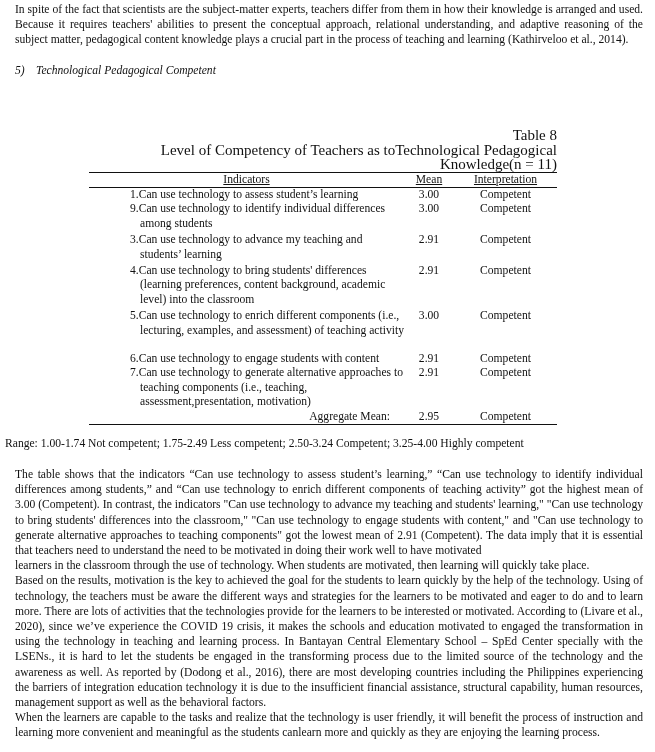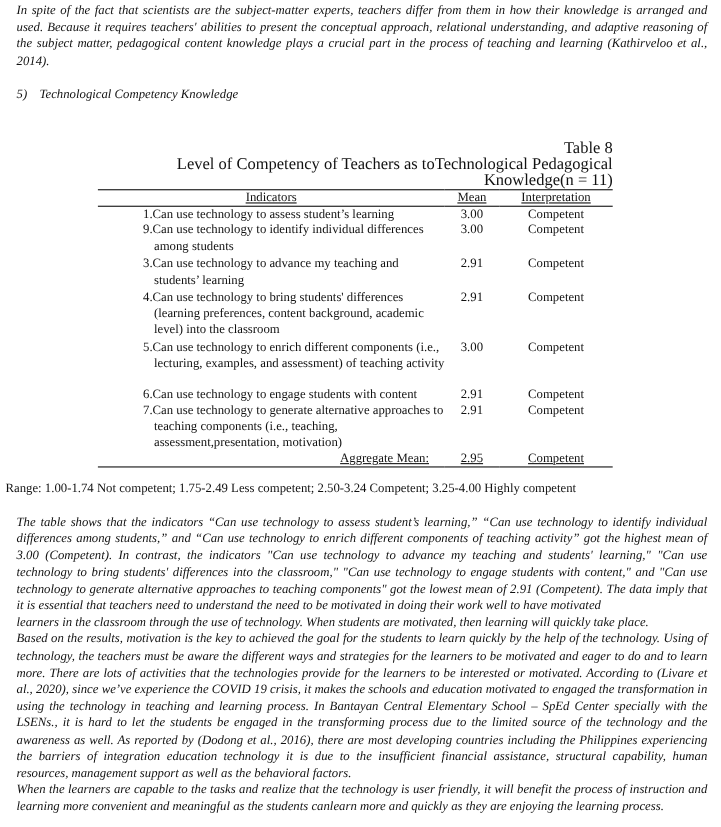"In spite of the fact" p { font-style: italic -> none }
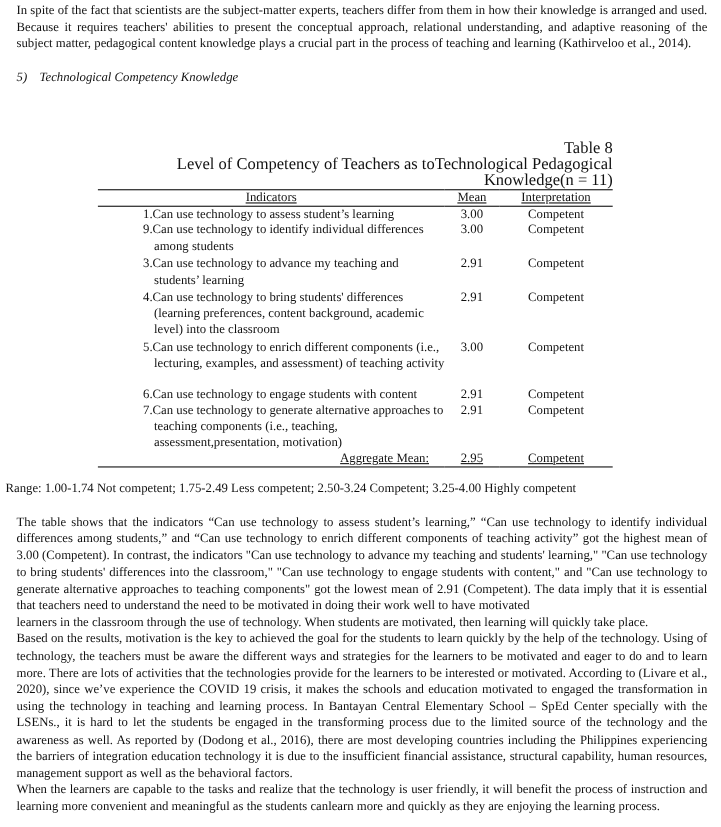"Technological Competency Knowledge" span { text: Competency Knowledge -> Pedagogical Competent }
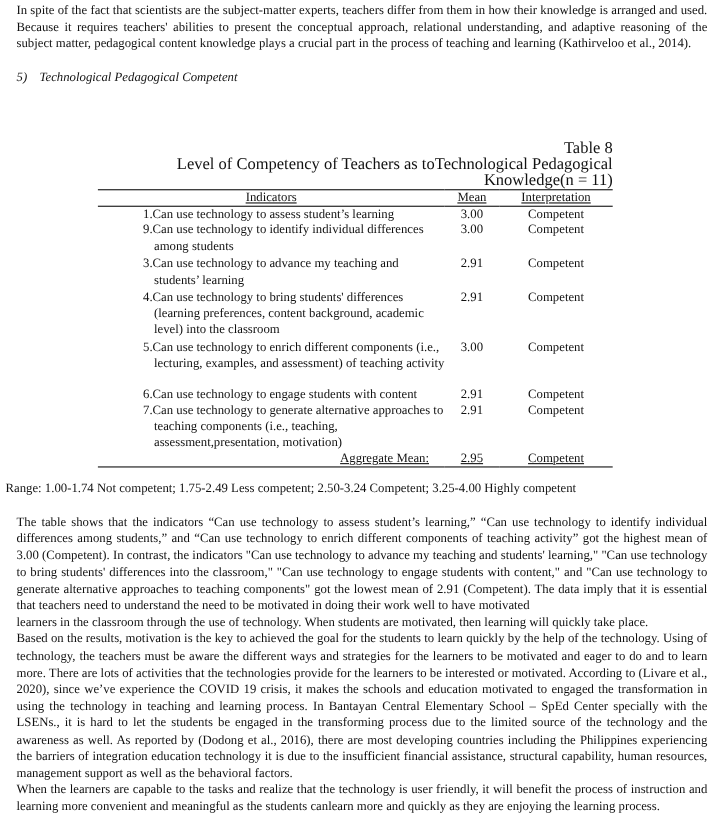"Aggregate Mean:" tbody tr.last { text-decoration: underline -> none }
